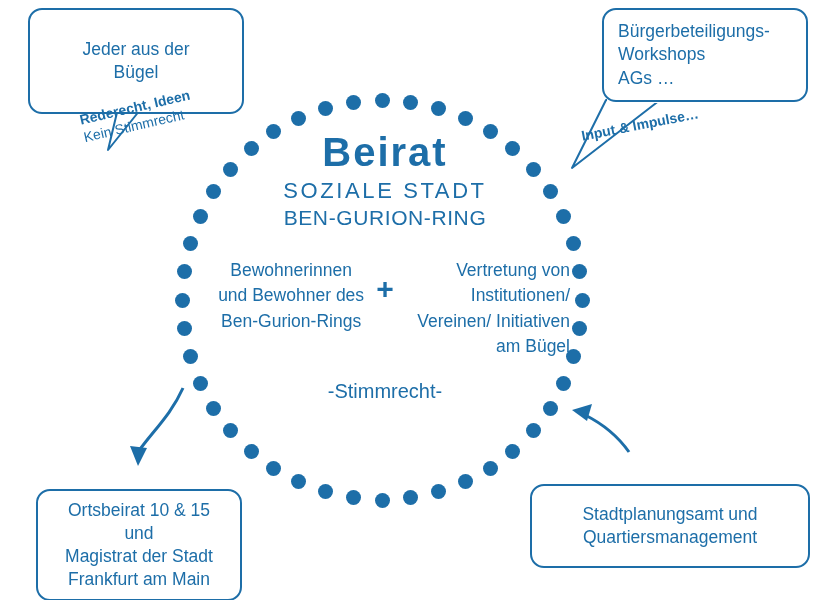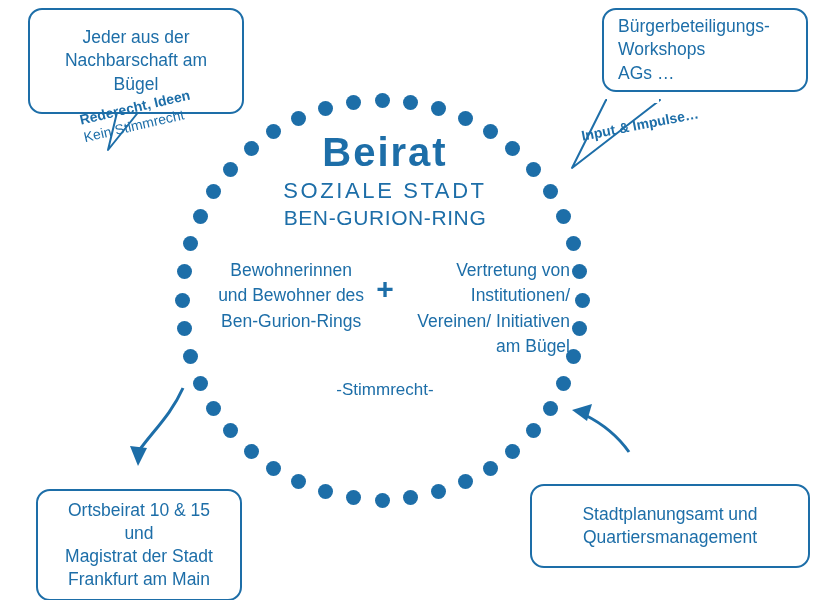"Bürgerbeteiligungs-" #box-workshops { height: 84px -> 94px }
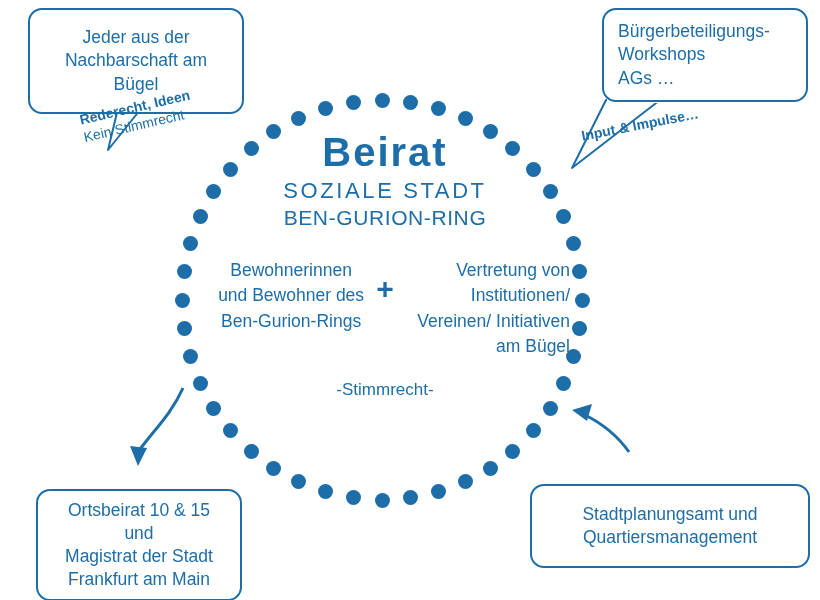"Nachbarschaft am" span.line { html: <span>Nachbarschaft am</span> -> none }
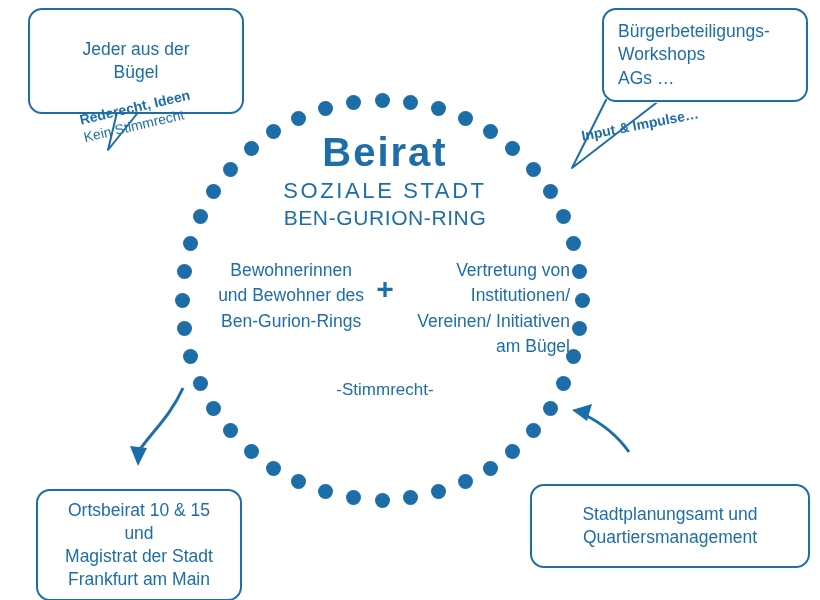"-Stimmrecht-" #stimmrecht { font-size: 17px -> 20px }
